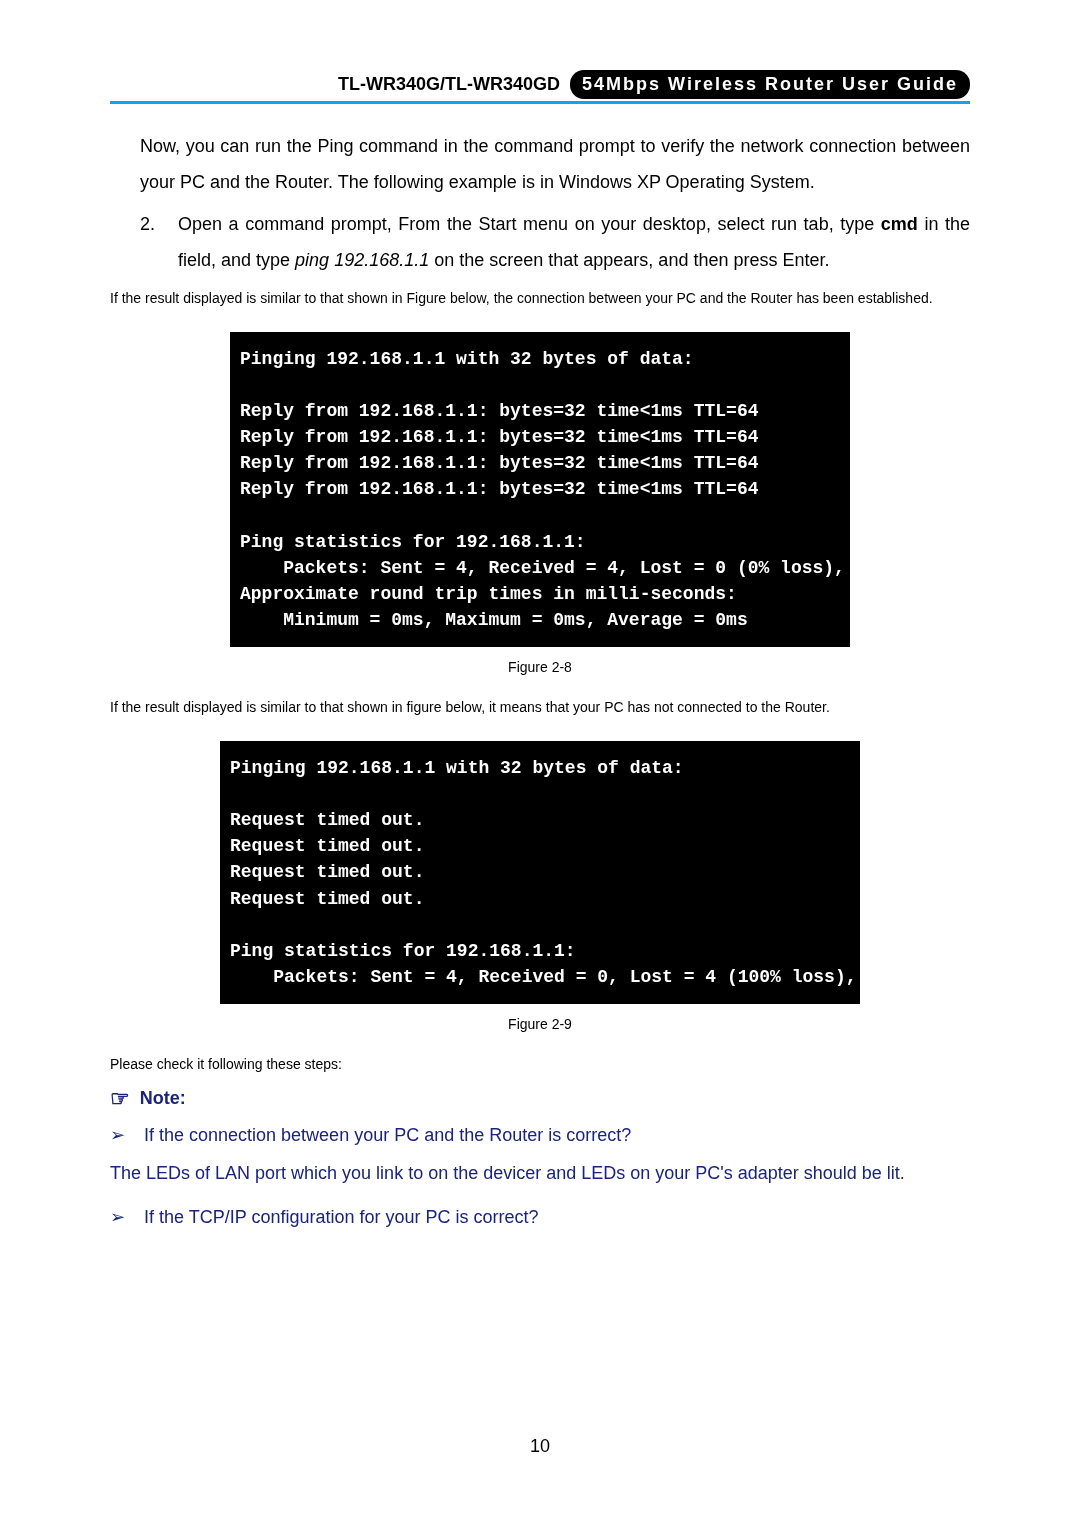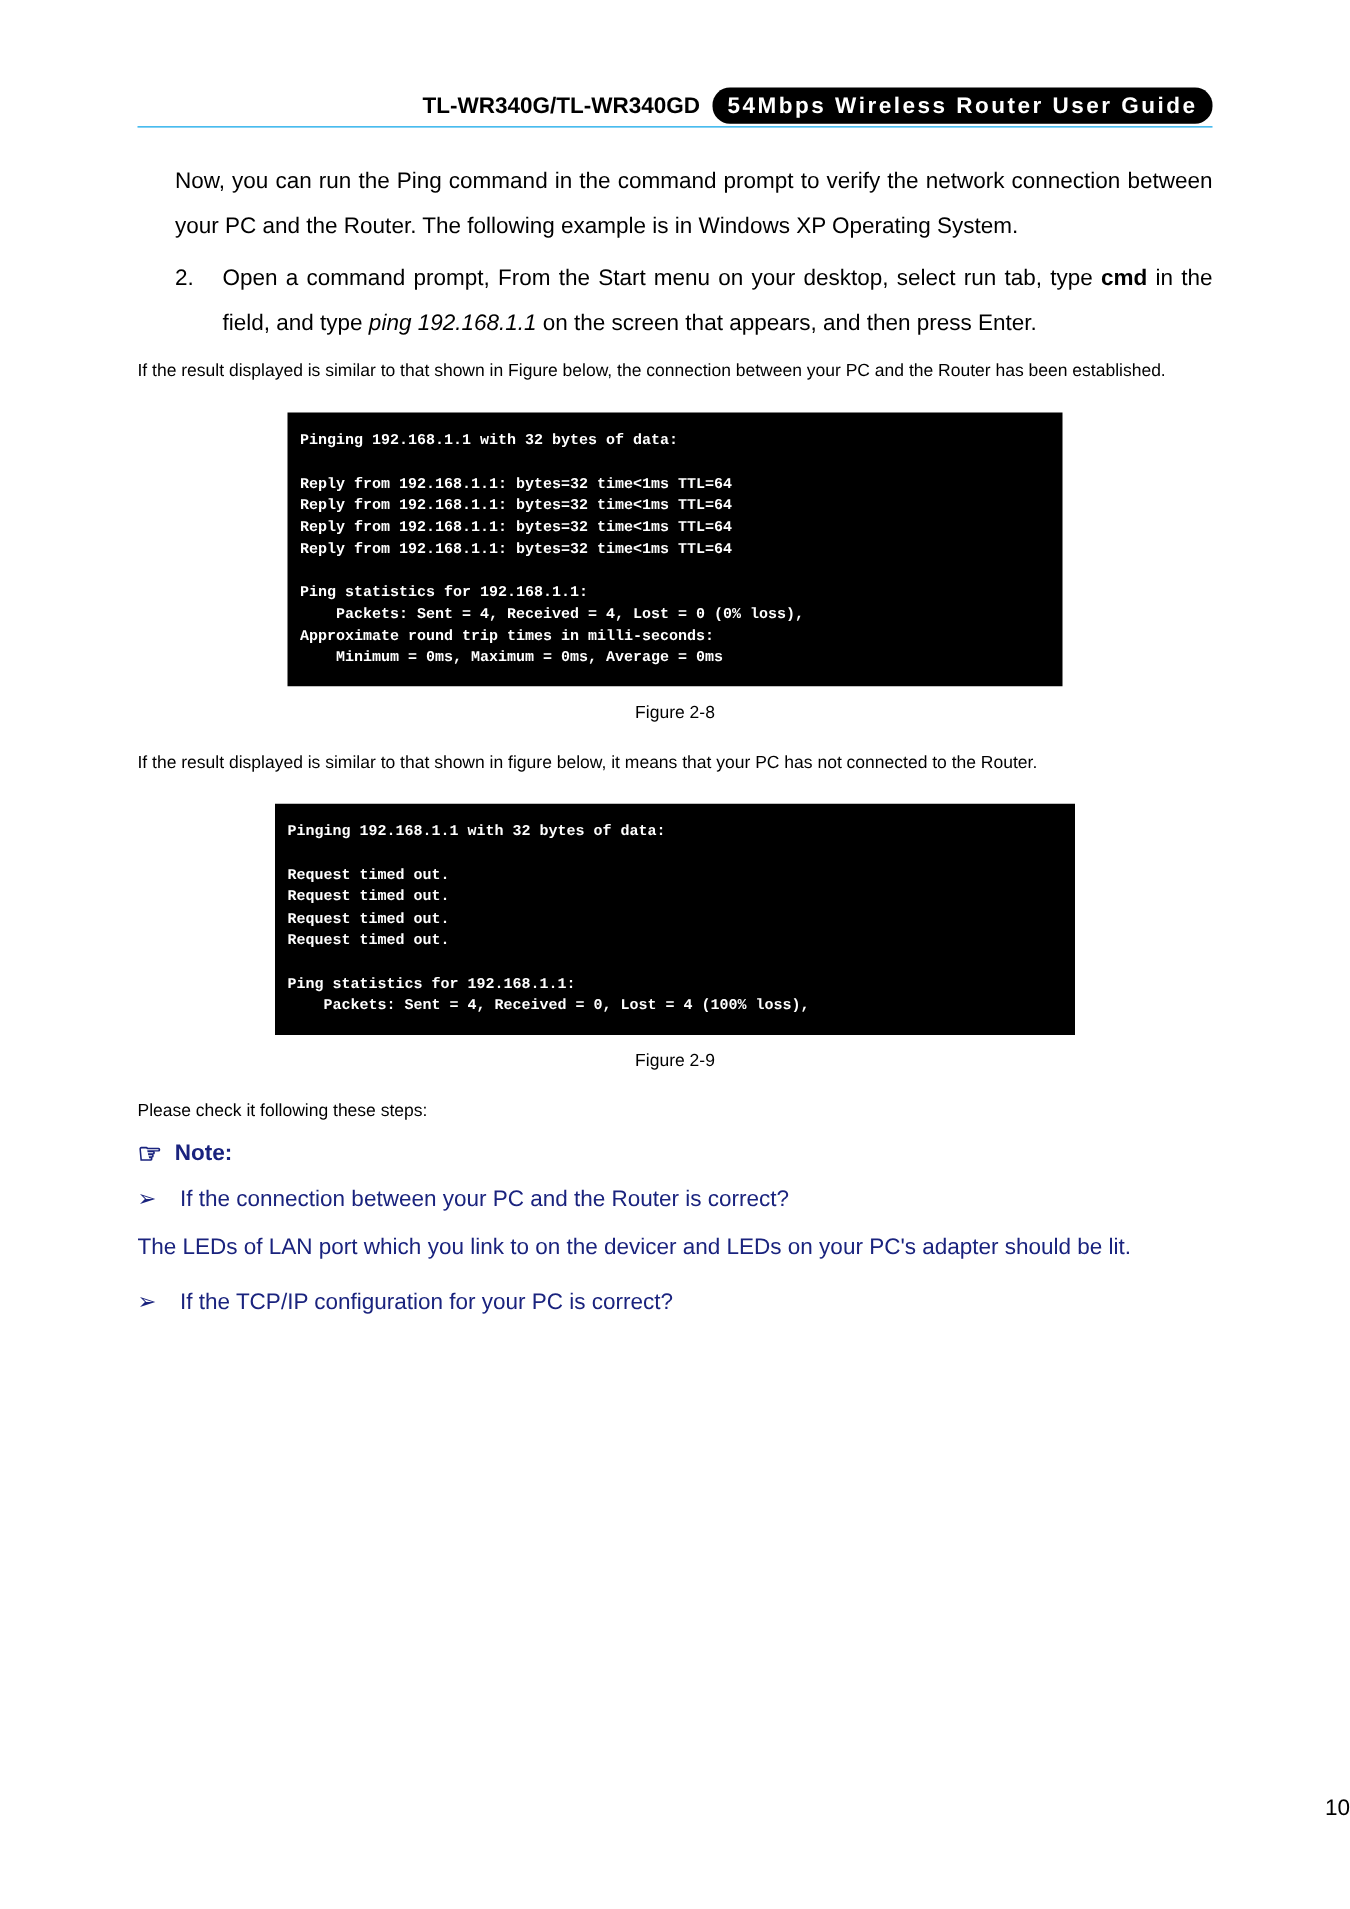"TL-WR340G/TL-WR340GD" .header-bar { border-bottom: 1px solid #0ea5e9 -> 3px solid #0ea5e9 }
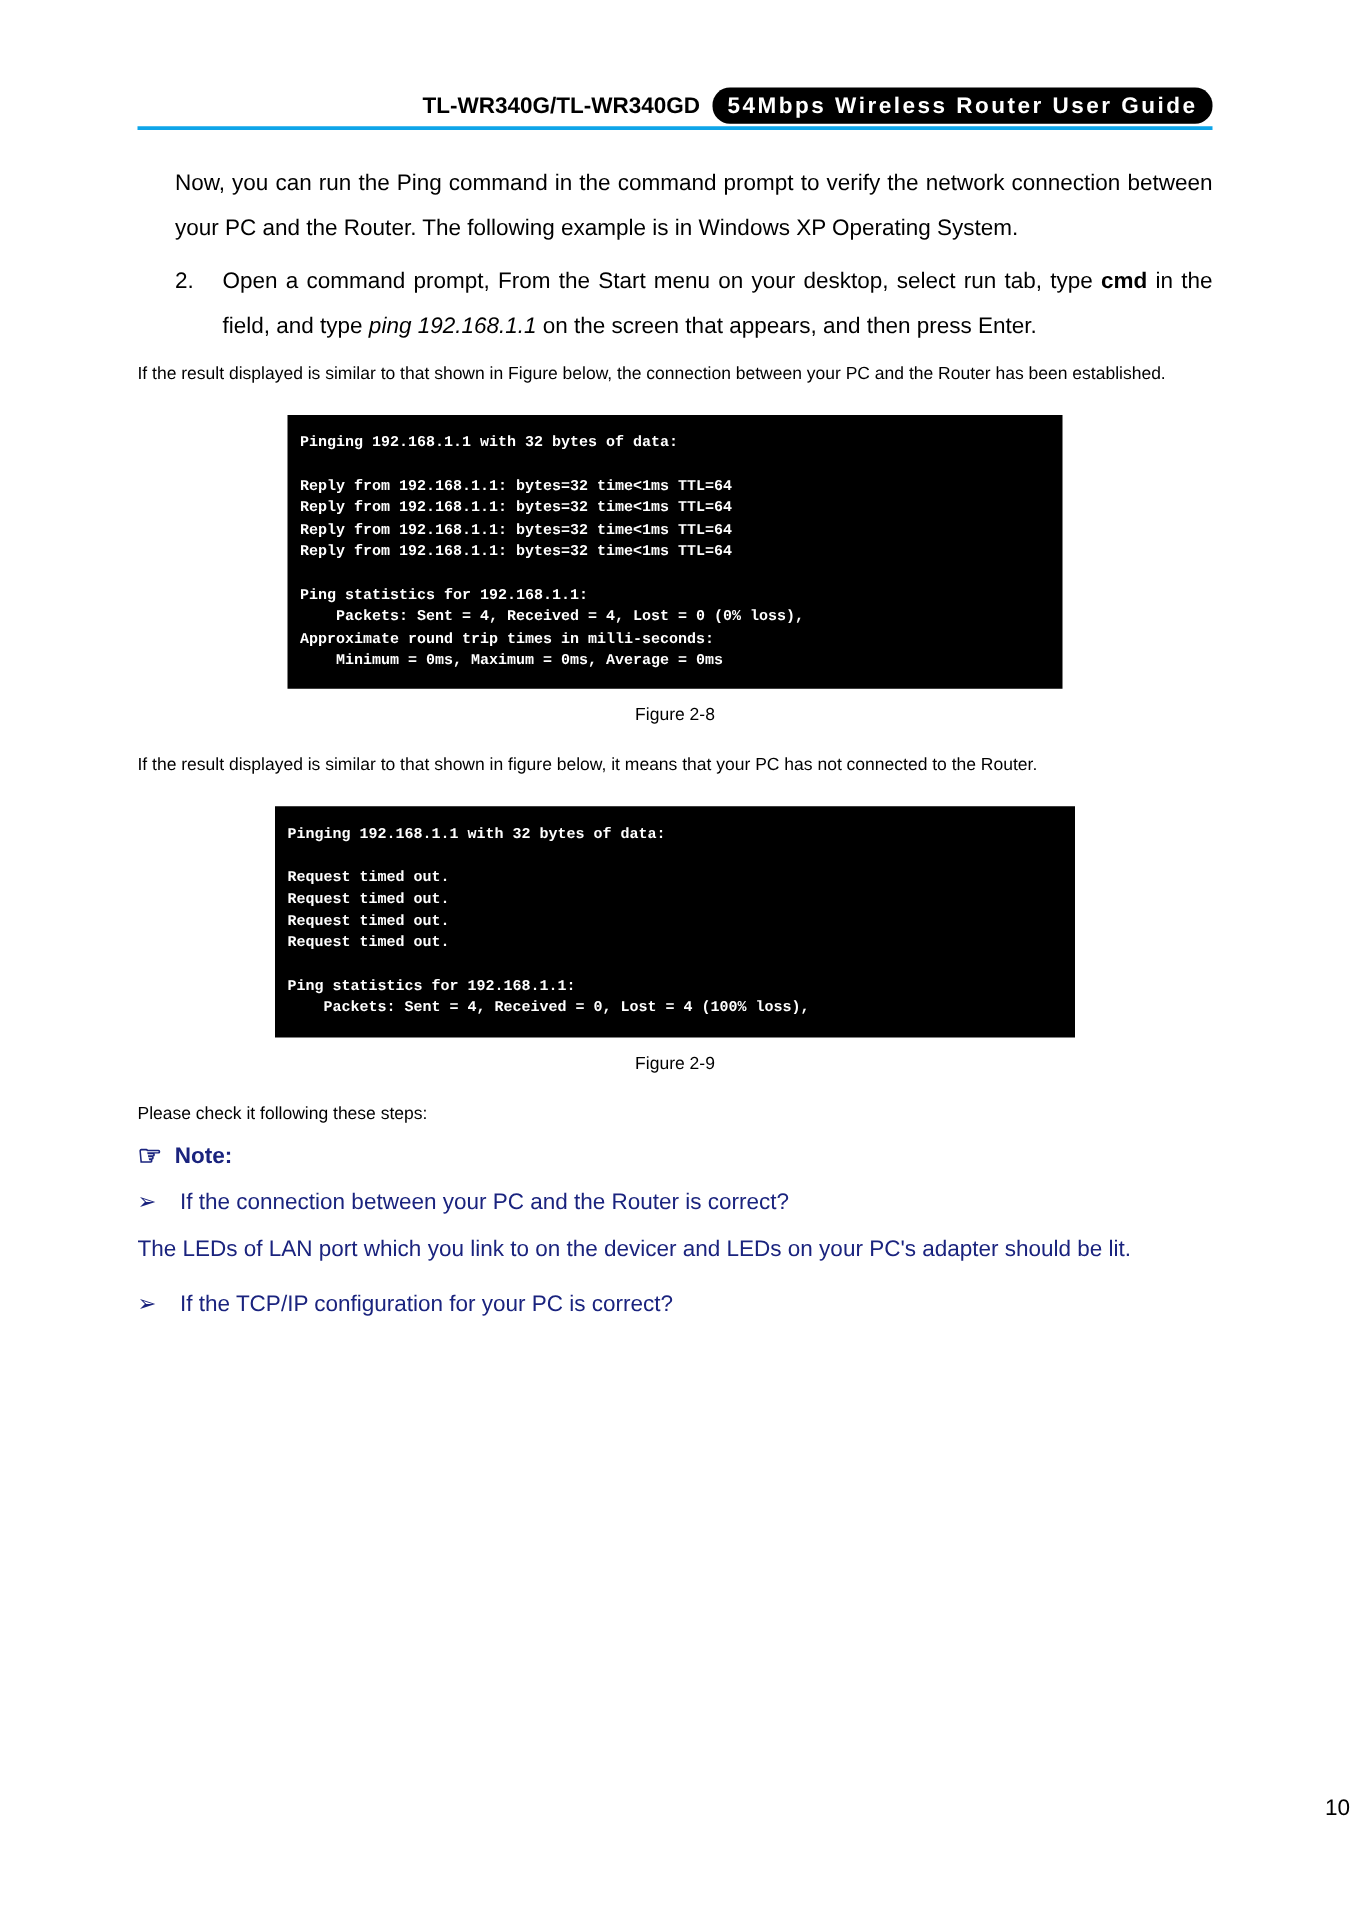"Pinging 192.168.1.1 with 32 bytes" .terminal { font-size: 12px -> 18px }
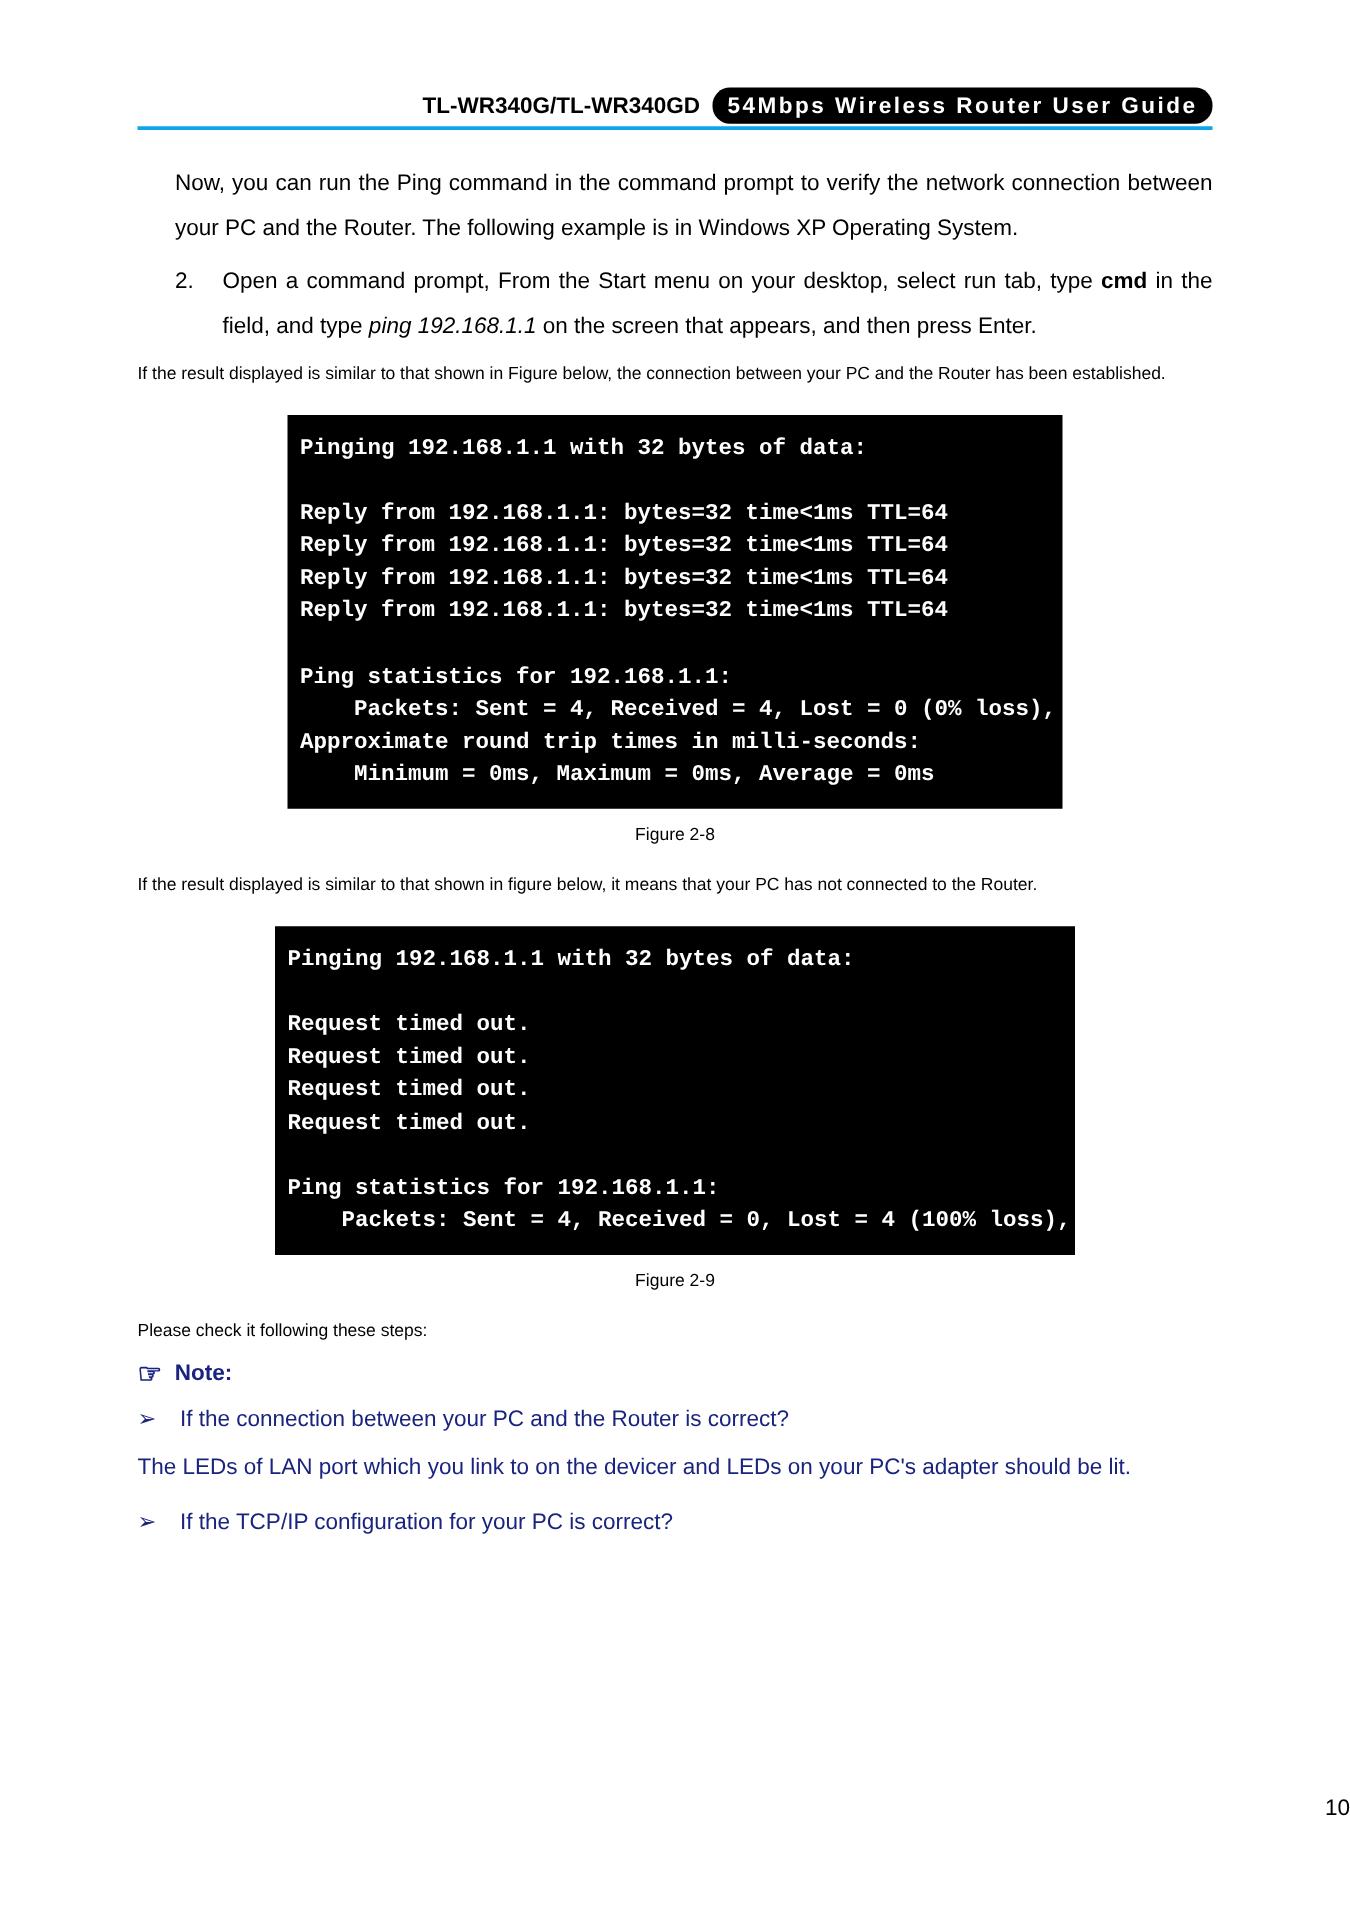"10" .page-number { text-align: right -> center }
